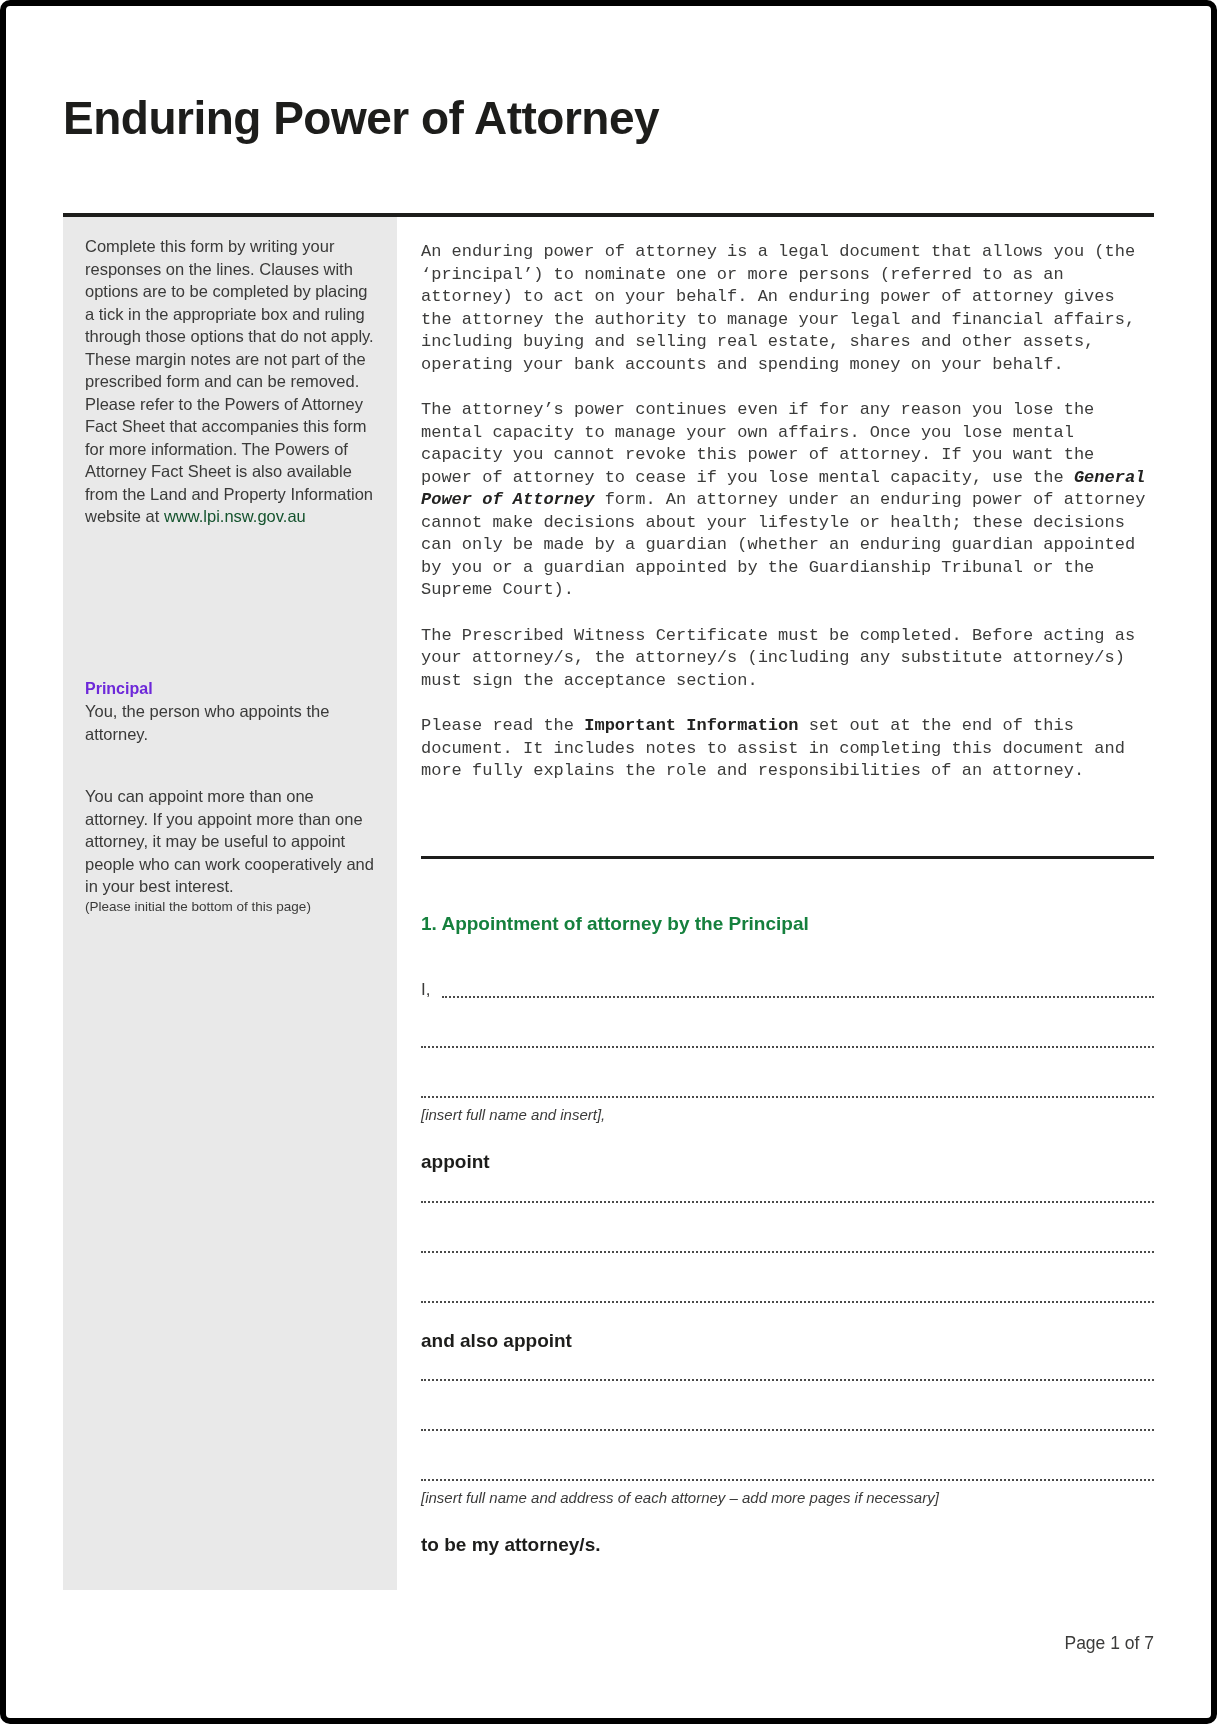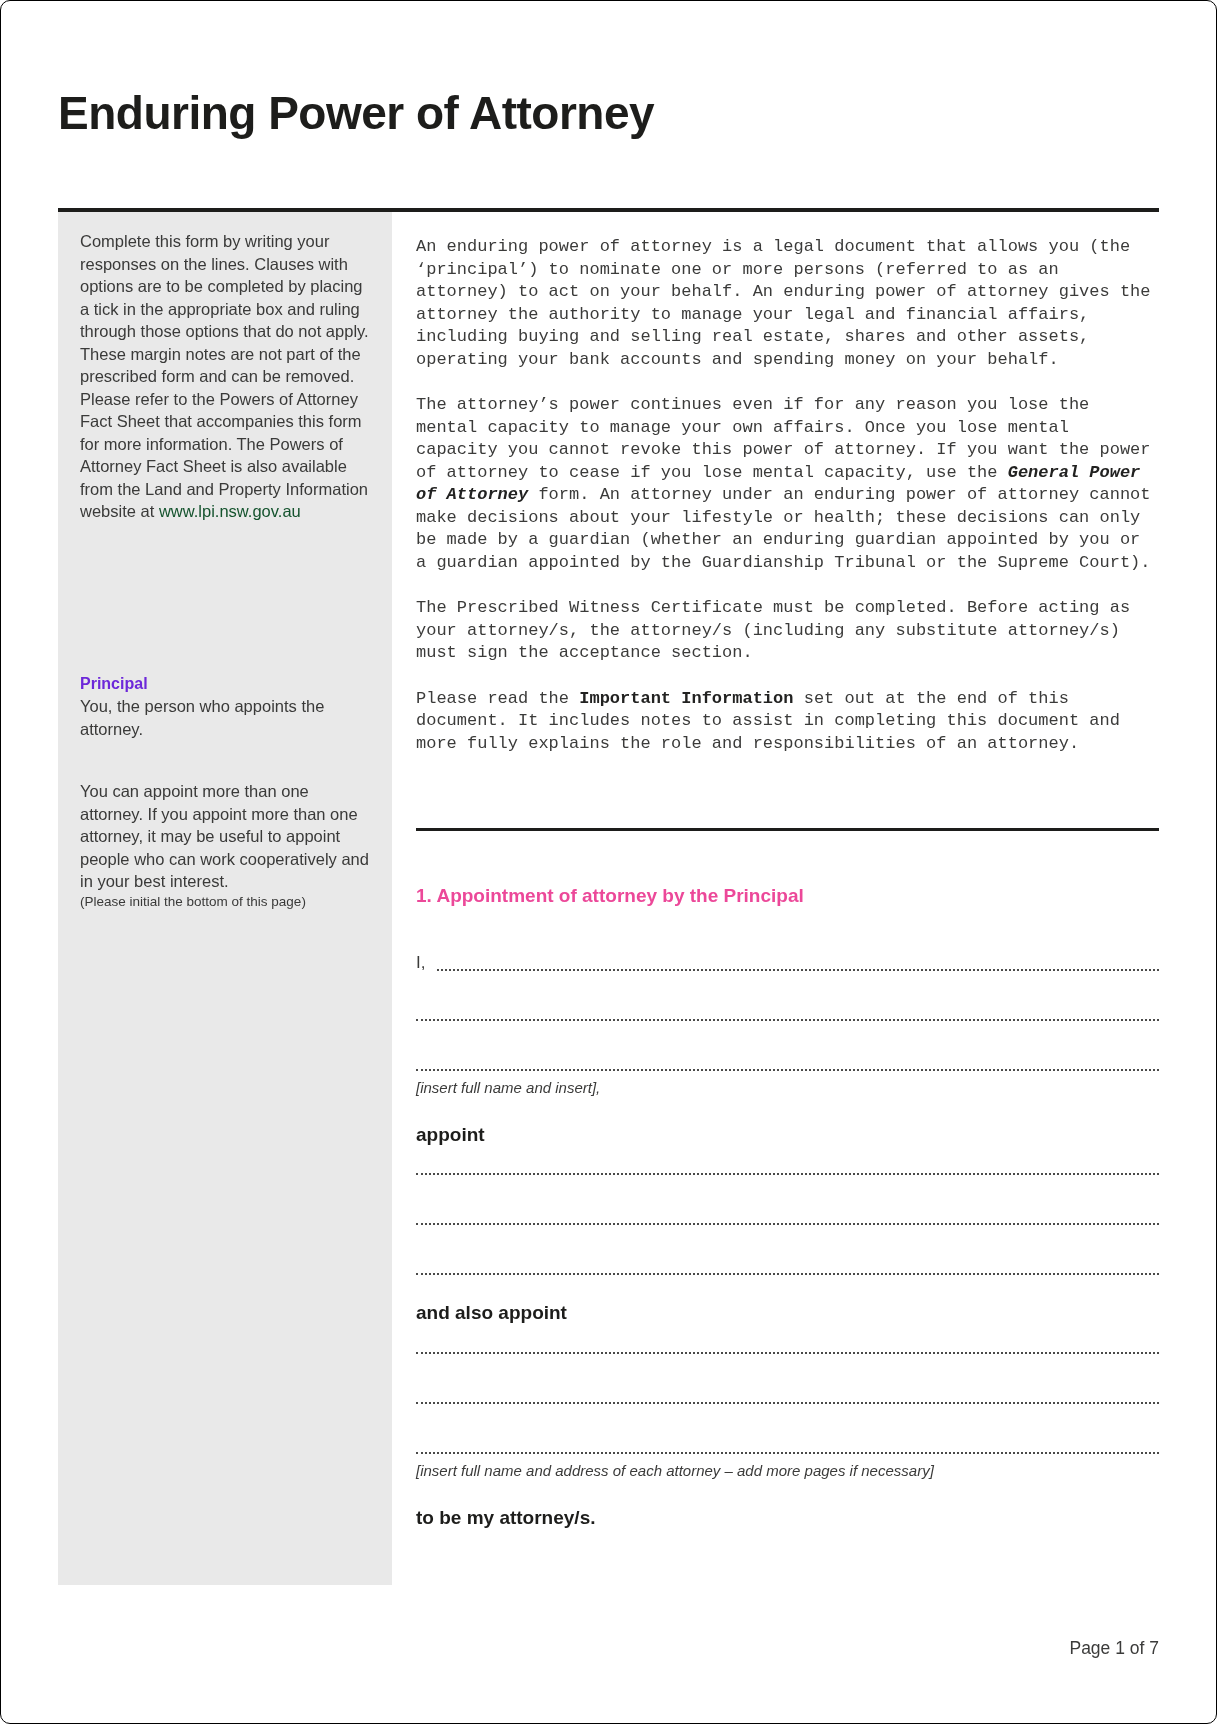"Enduring Power of Attorney" .page { border: 1px solid #000000 -> 6px solid #000000 }
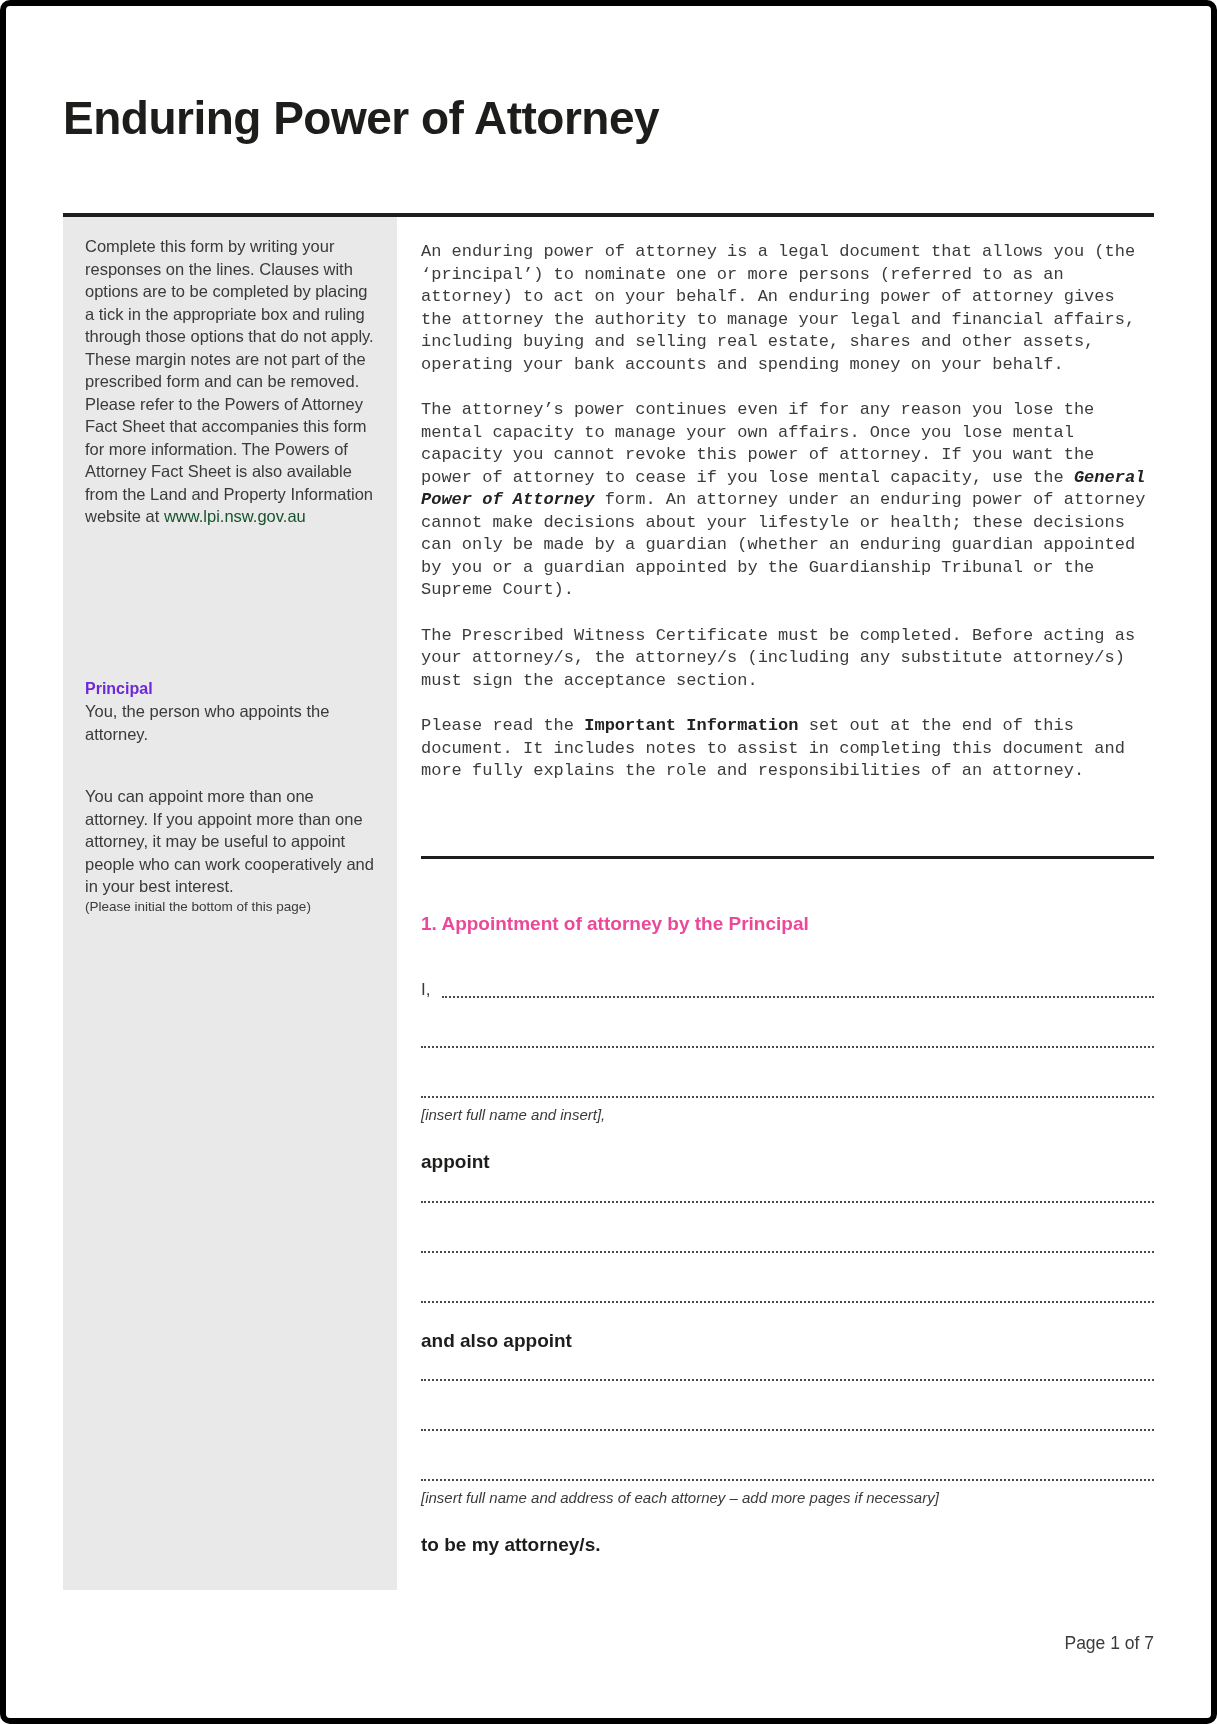"1. Appointment of attorney by" .section-heading { color: #ec4899 -> #15803d }
